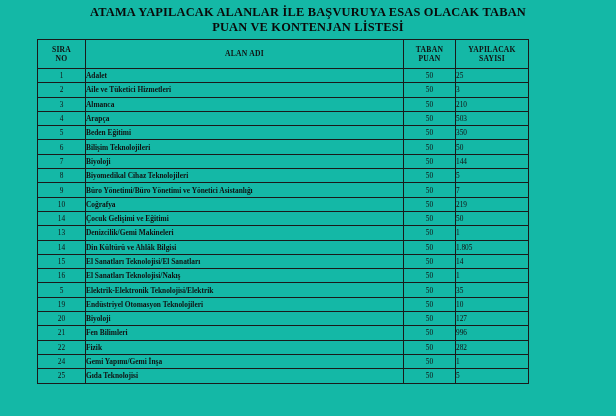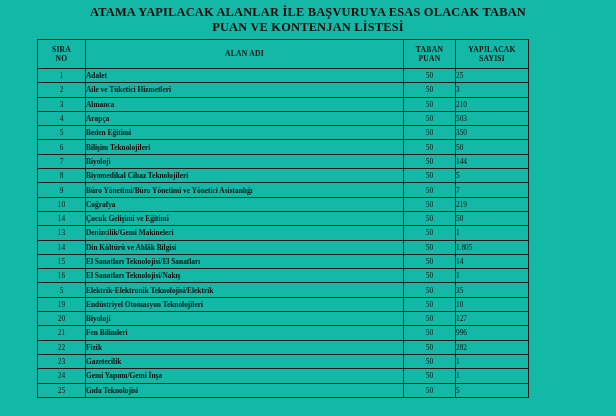"23" tr { html: <tr> <td>23</td> <td>Gazetecilik</td> <td>50</td> <td>1</td> </tr> -> none }
